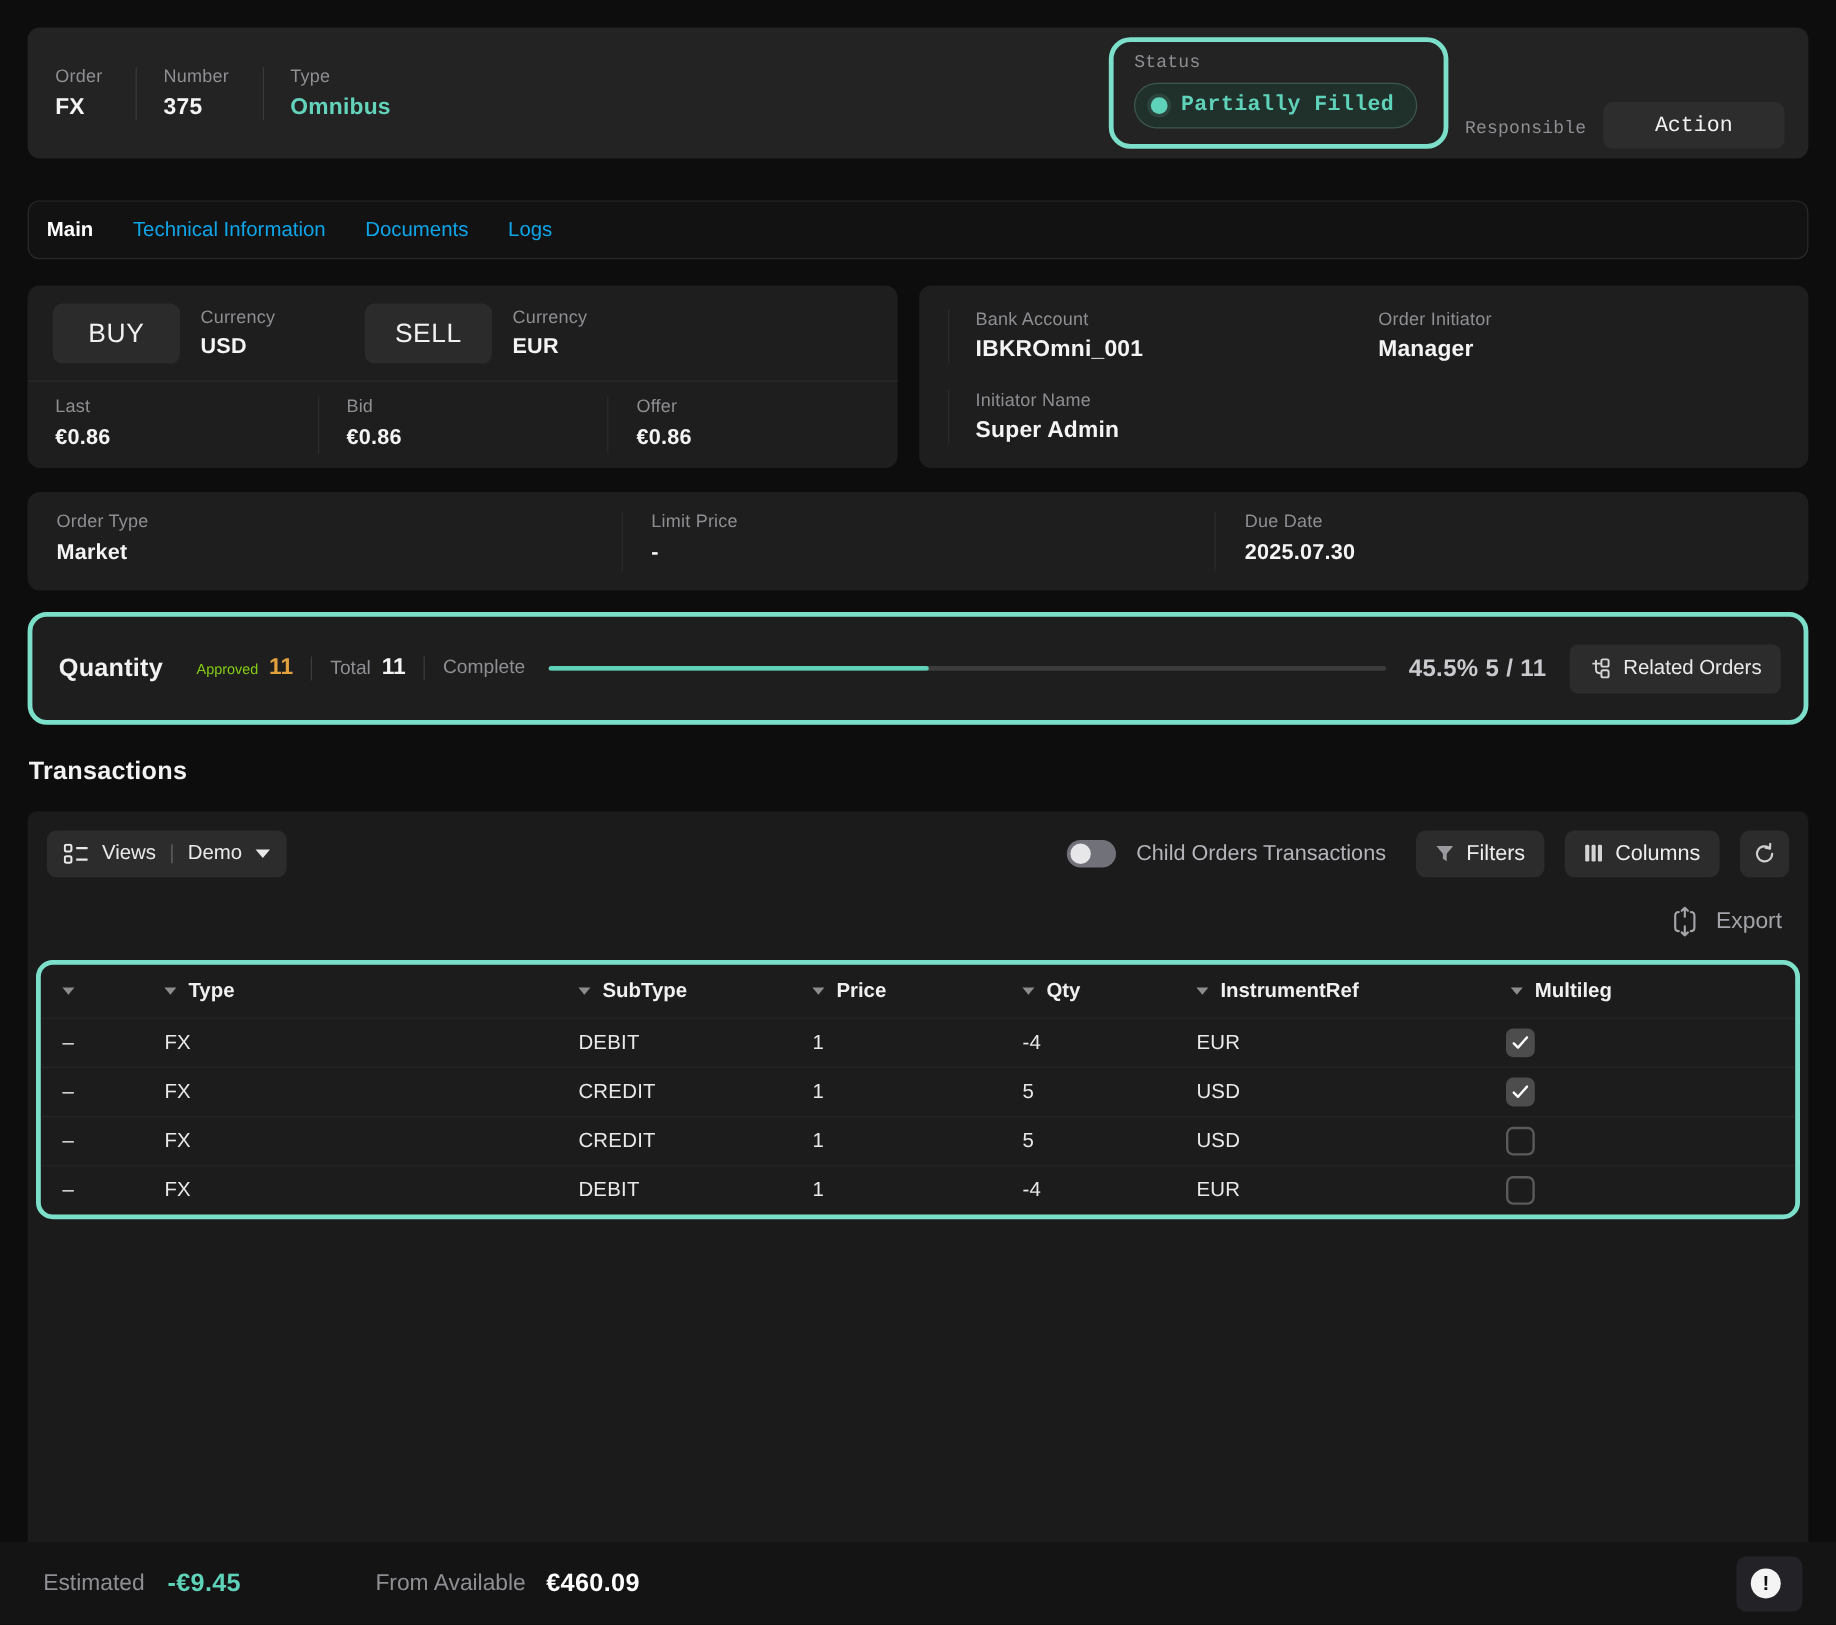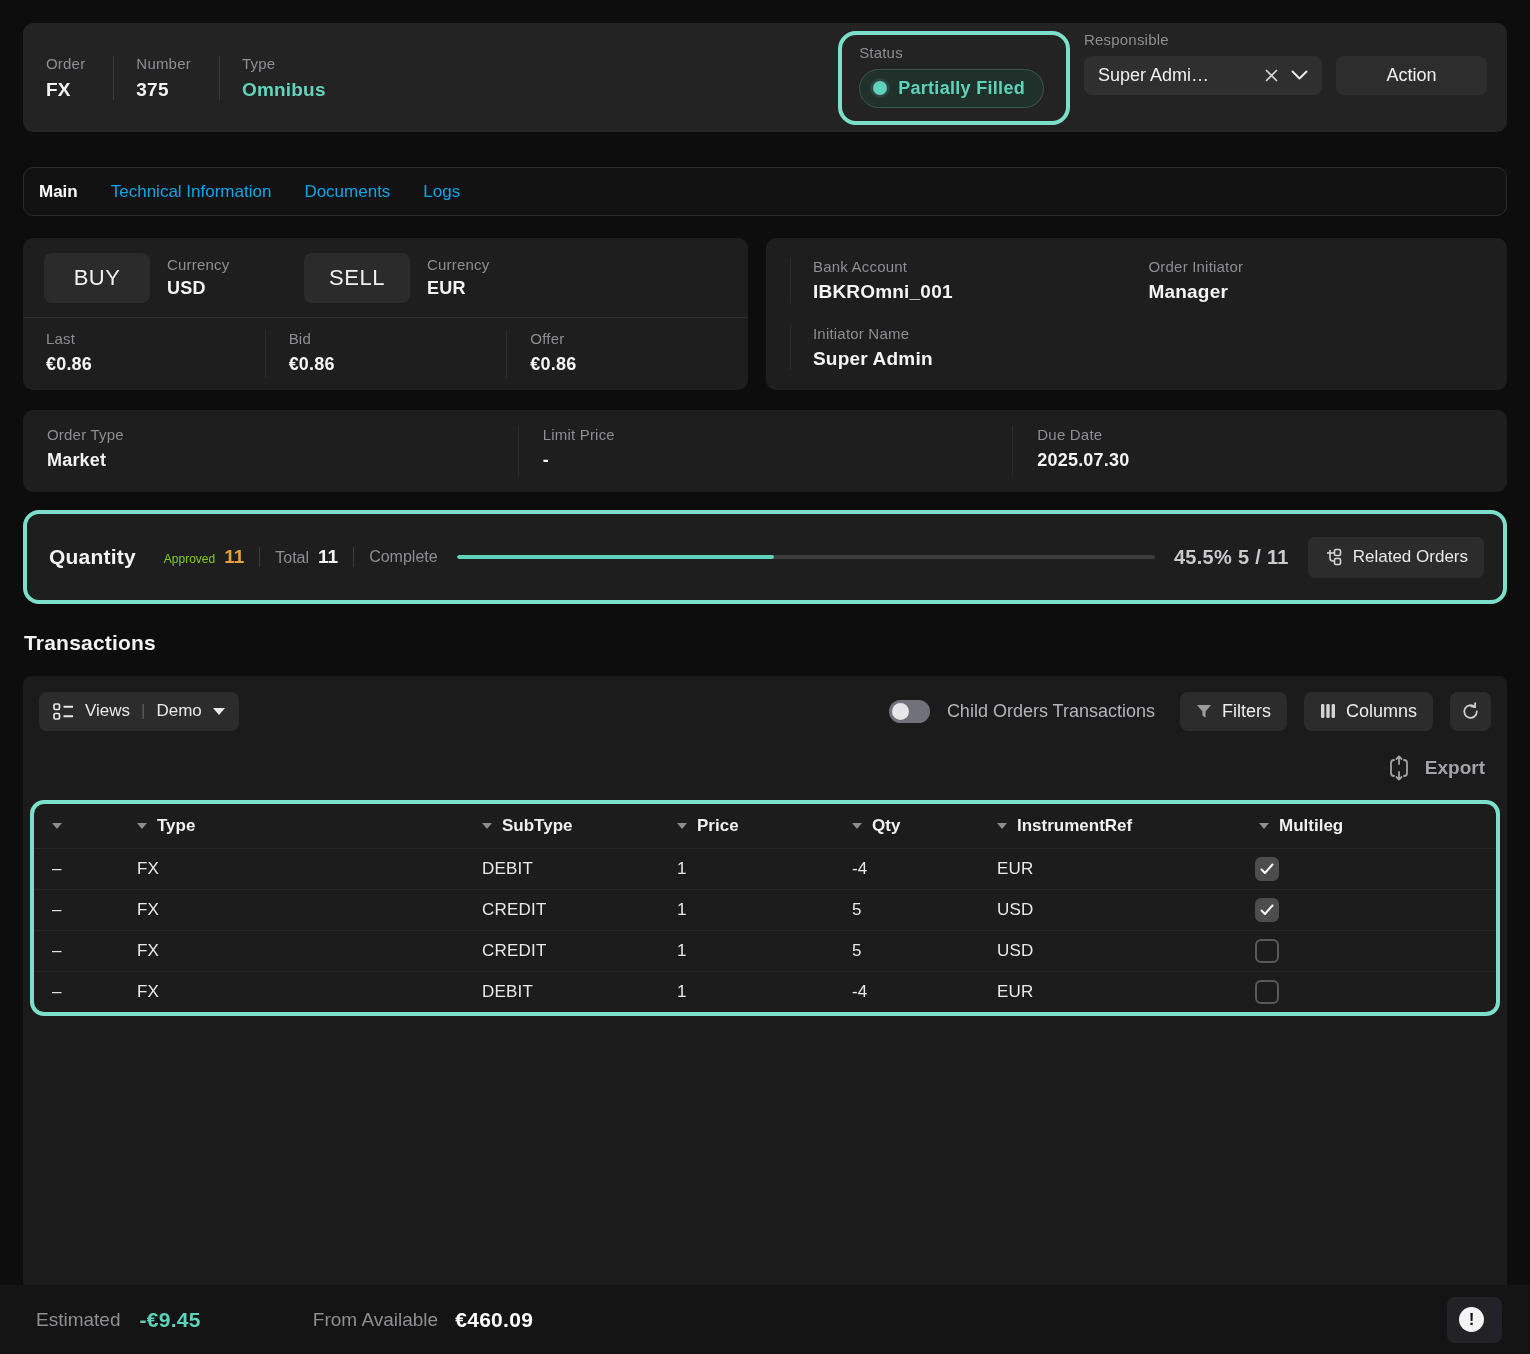"Status" .hright { align-items: flex-start -> flex-end; font-family: none -> Liberation Mono, monospace }
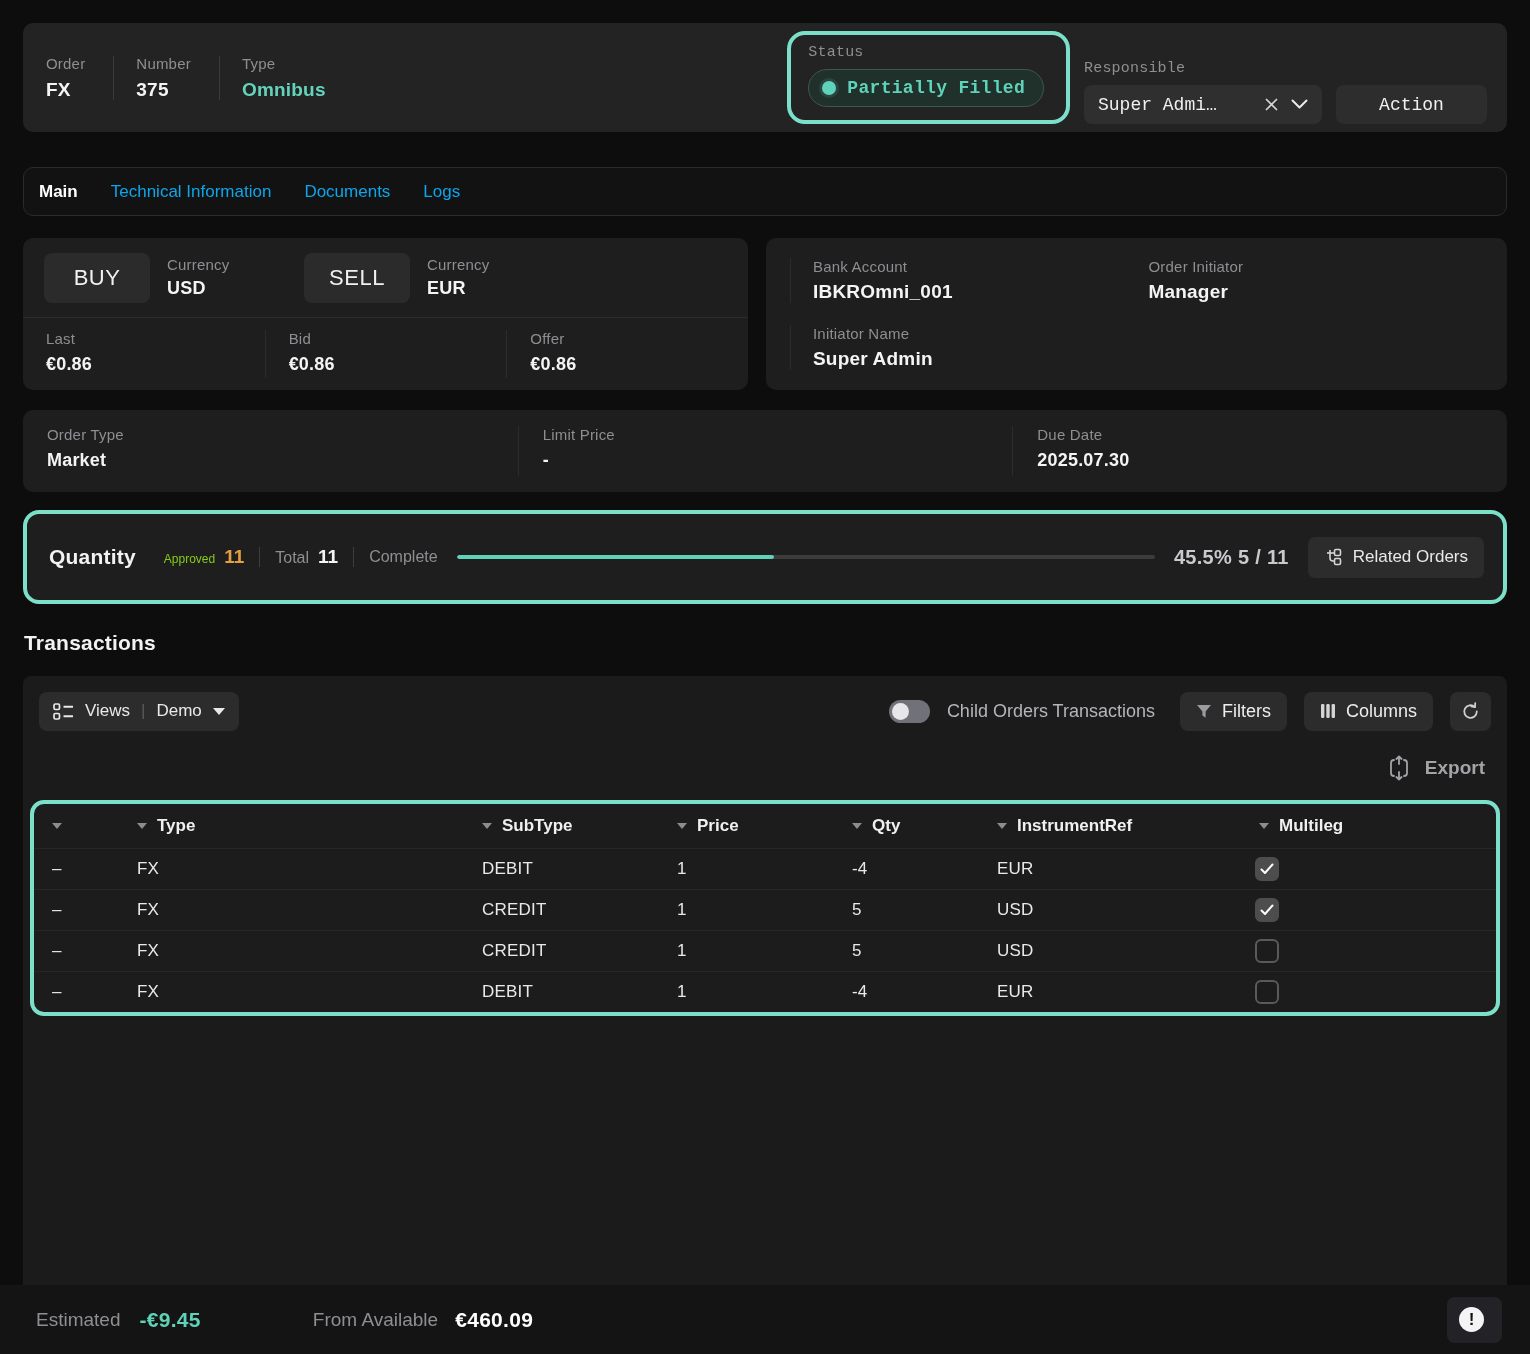"Super Admi…" div.resp-select { html: <div> <span>Super Admi…</span> <svg> <path></path> </svg> <svg> <path></path> </svg> </div> -> none }
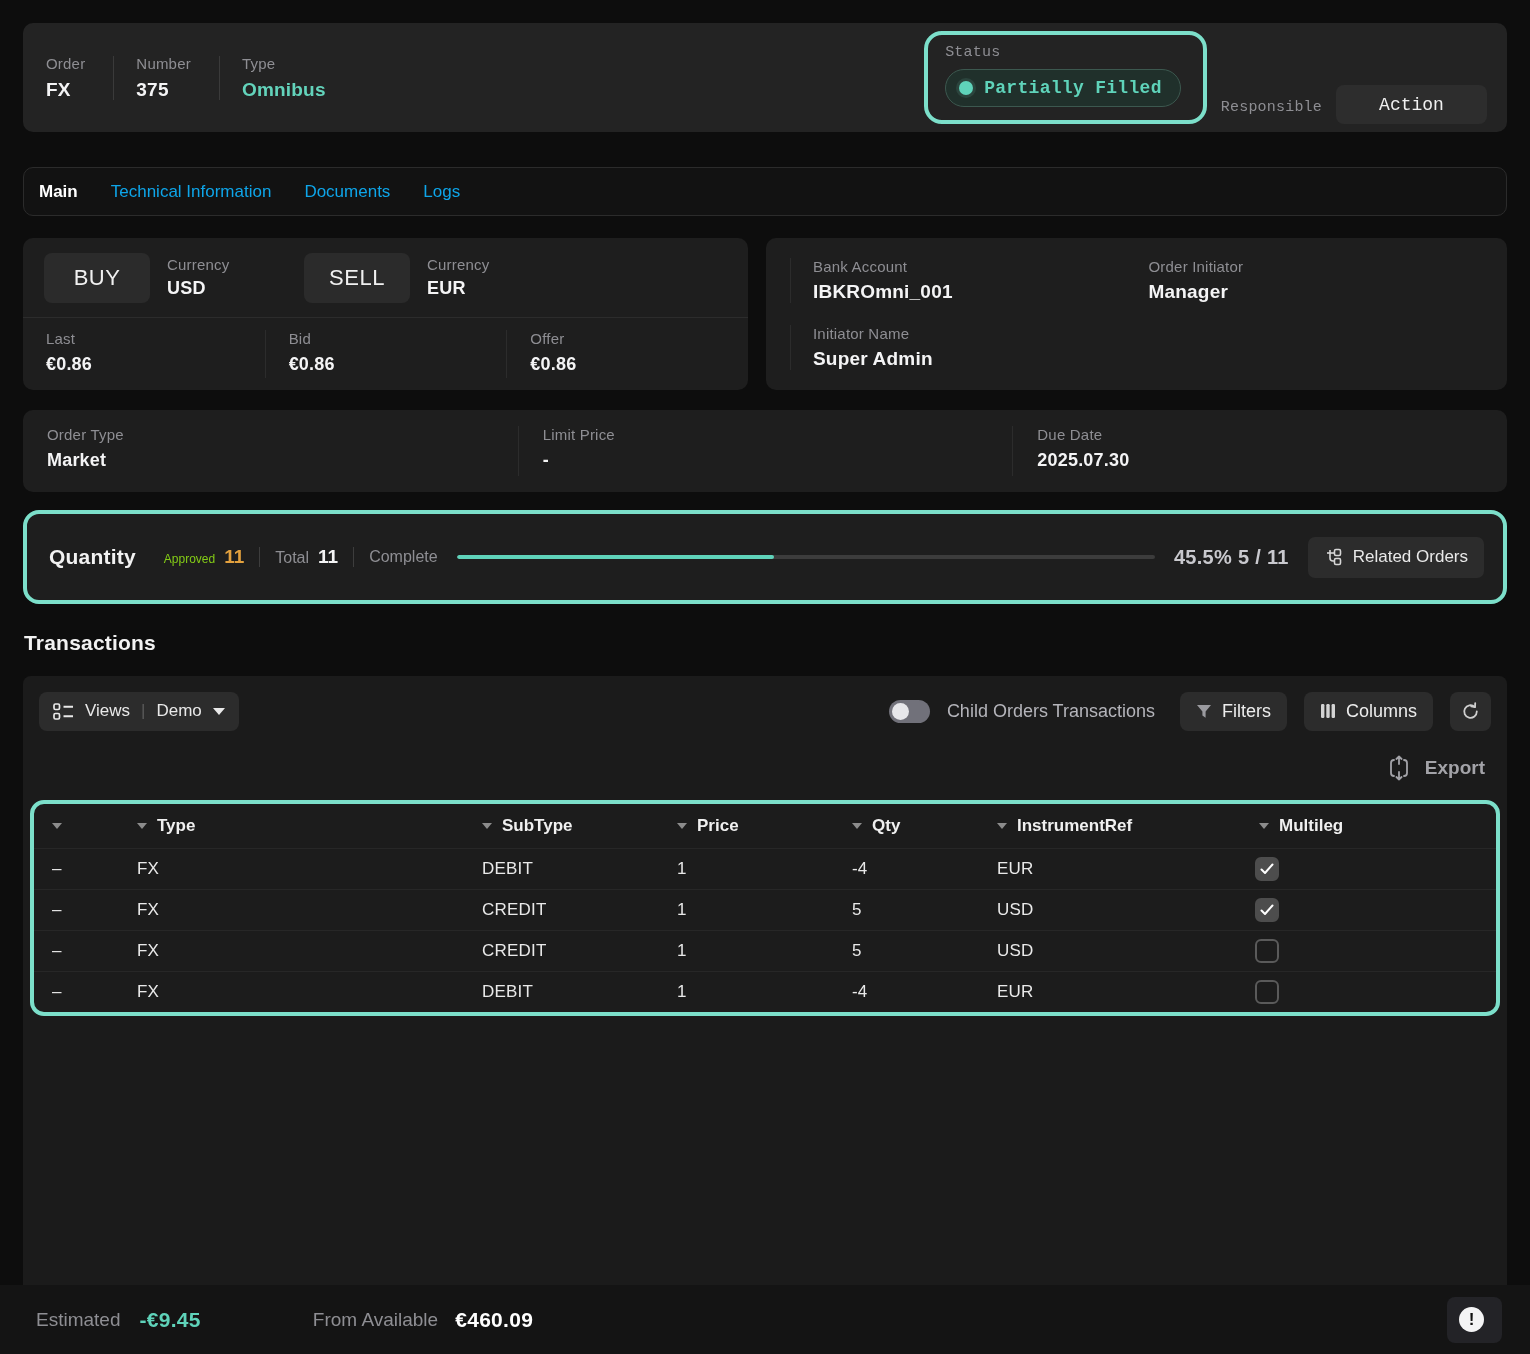"Export" button.export-btn { font-weight: bold -> none }
